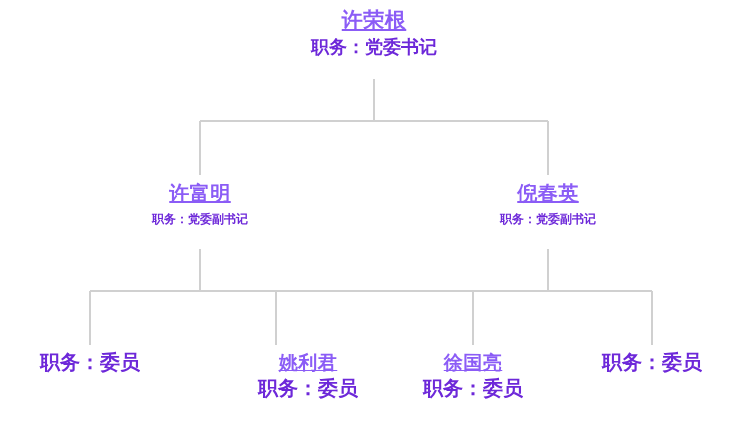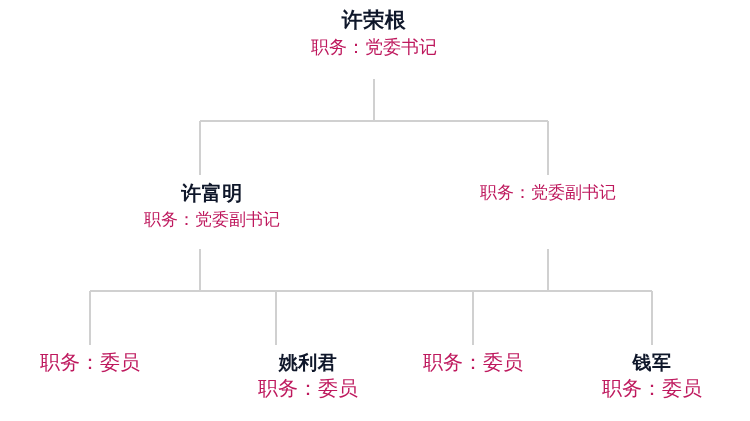"许荣根" .node-name { color: #0f172a -> #8b5cf6; text-decoration: none -> underline }
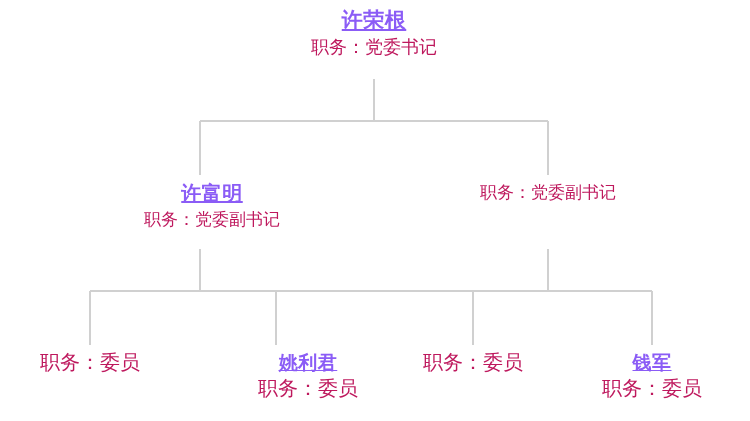"职务：党委书记" .node-title { color: #be185d -> #6d28d9; font-weight: normal -> bold }
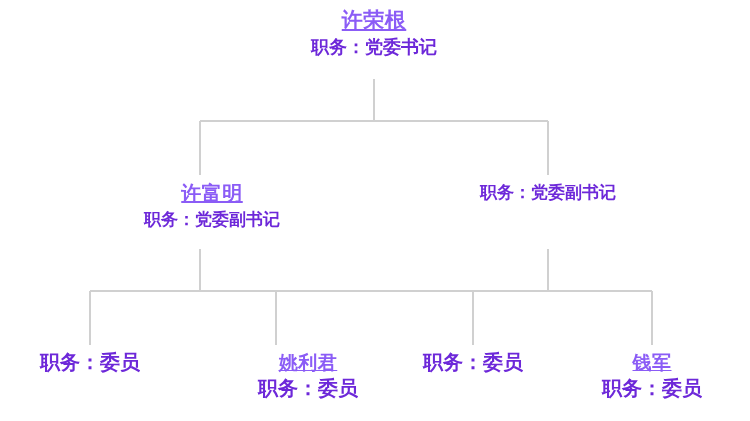"许富明" div.node { left: 212px -> 200px }
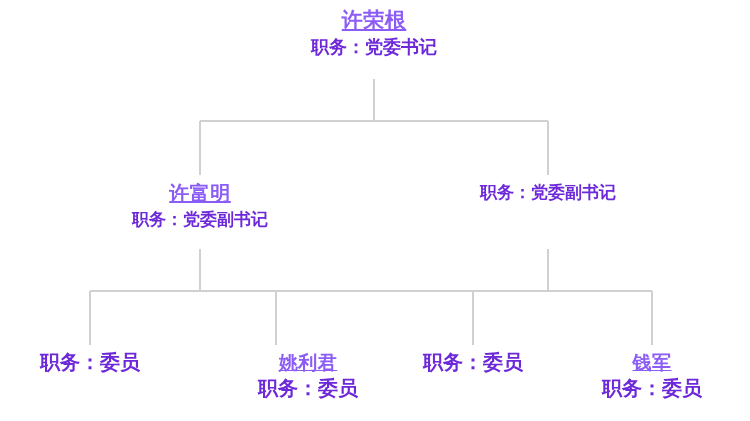"倪春英" div.node-name { html: none -> <div>倪春英</div> }
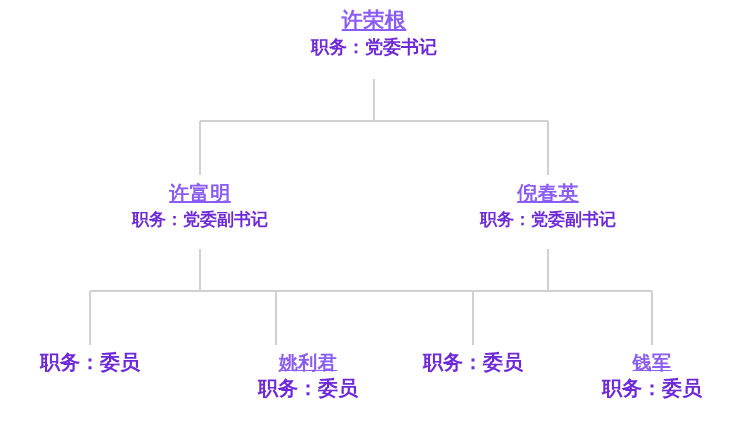"职务：党委副书记" .level-mid .node-title { font-size: 17px -> 12px }
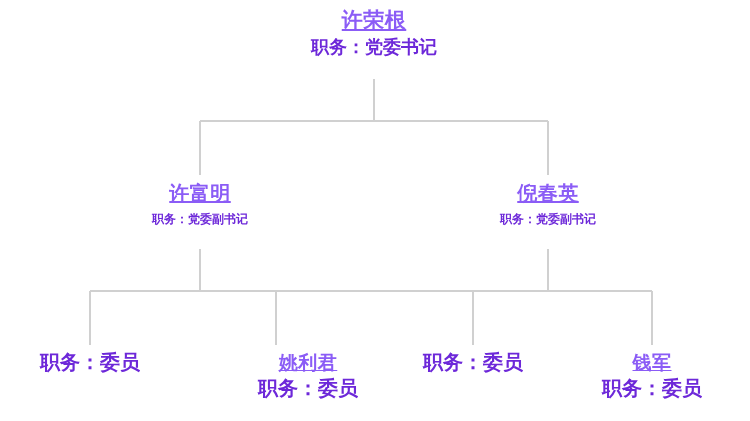"徐国亮" div.node-name { html: none -> <div>徐国亮</div> }
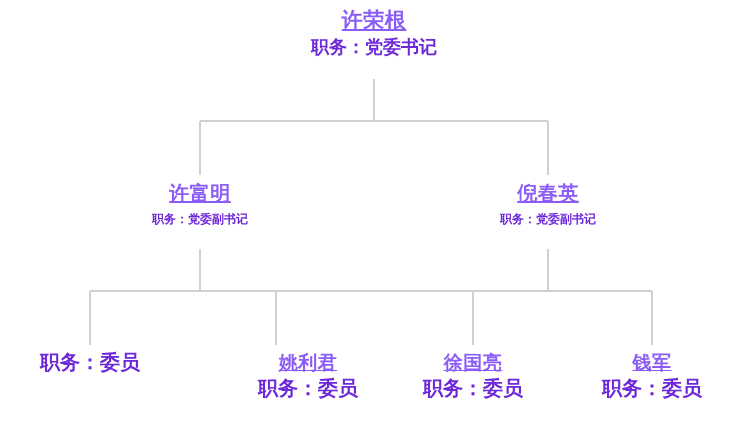"钱军" div.node-name { html: <div>钱军</div> -> none }
